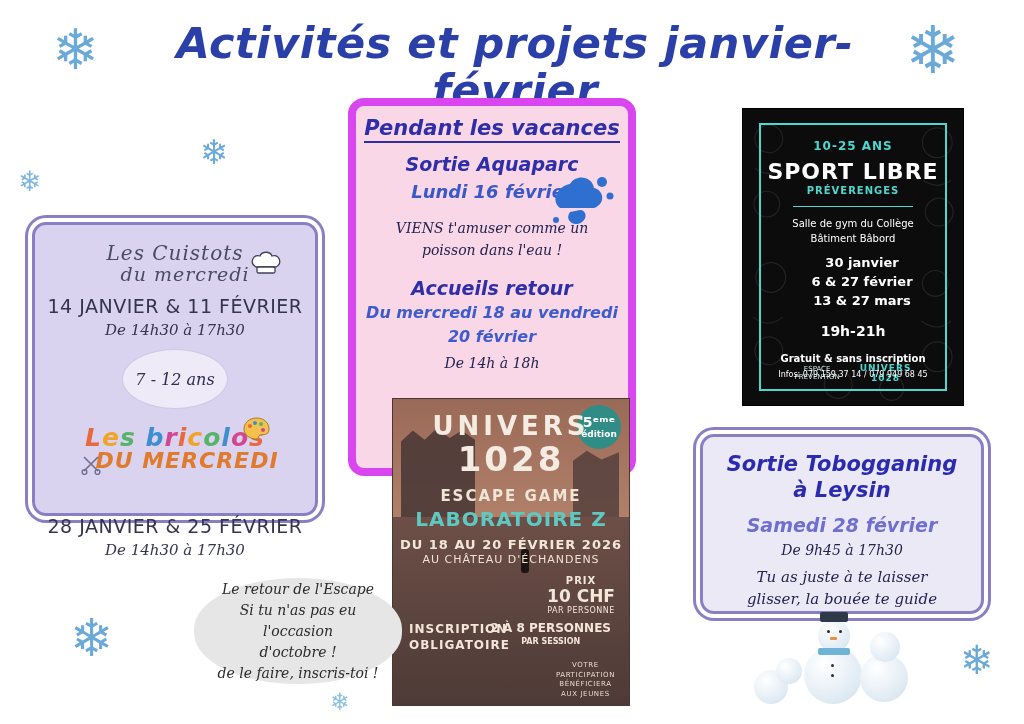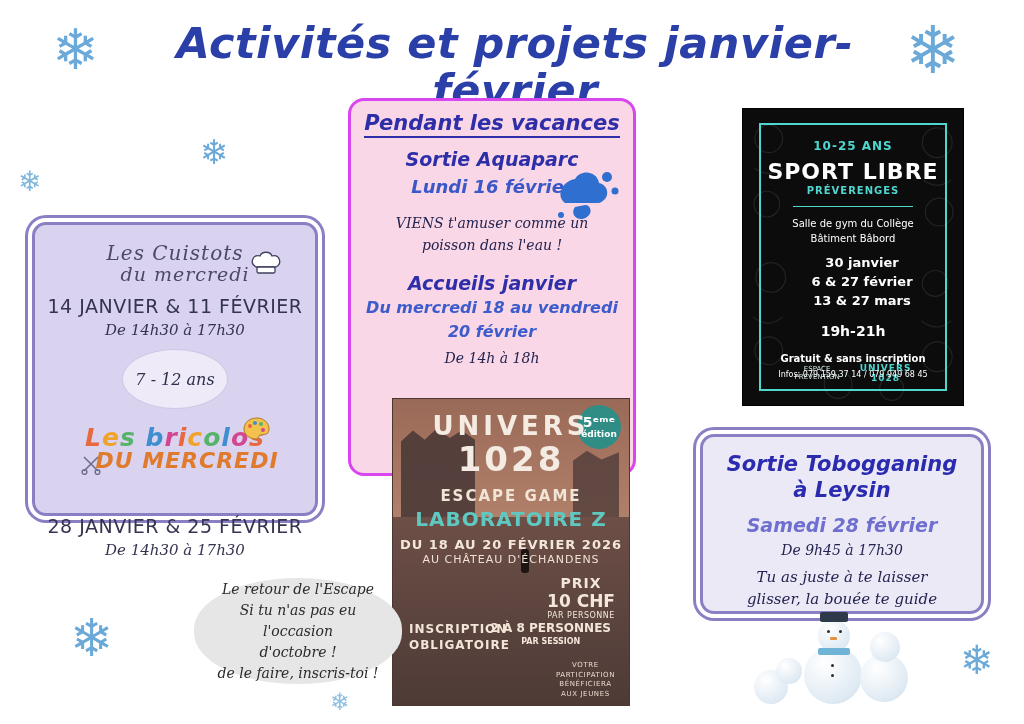"Pendant les vacances" .card-vac { border: 3px solid #d946ef -> 8px solid #d946ef }
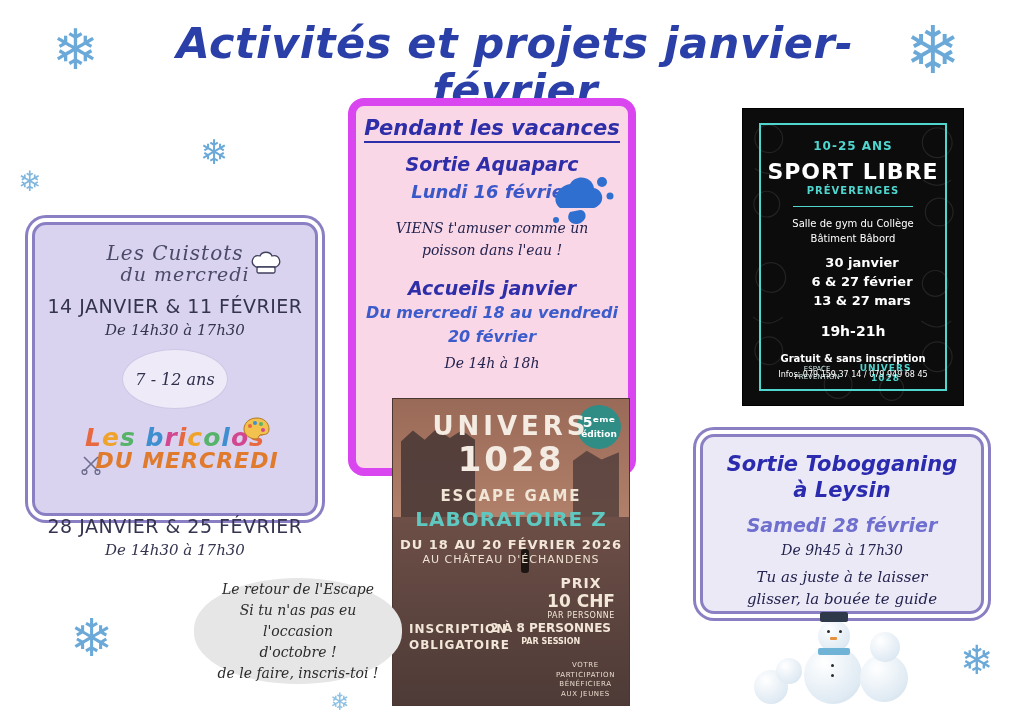"Accueils janvier" div.vac-h2 { text: janvier -> retour }
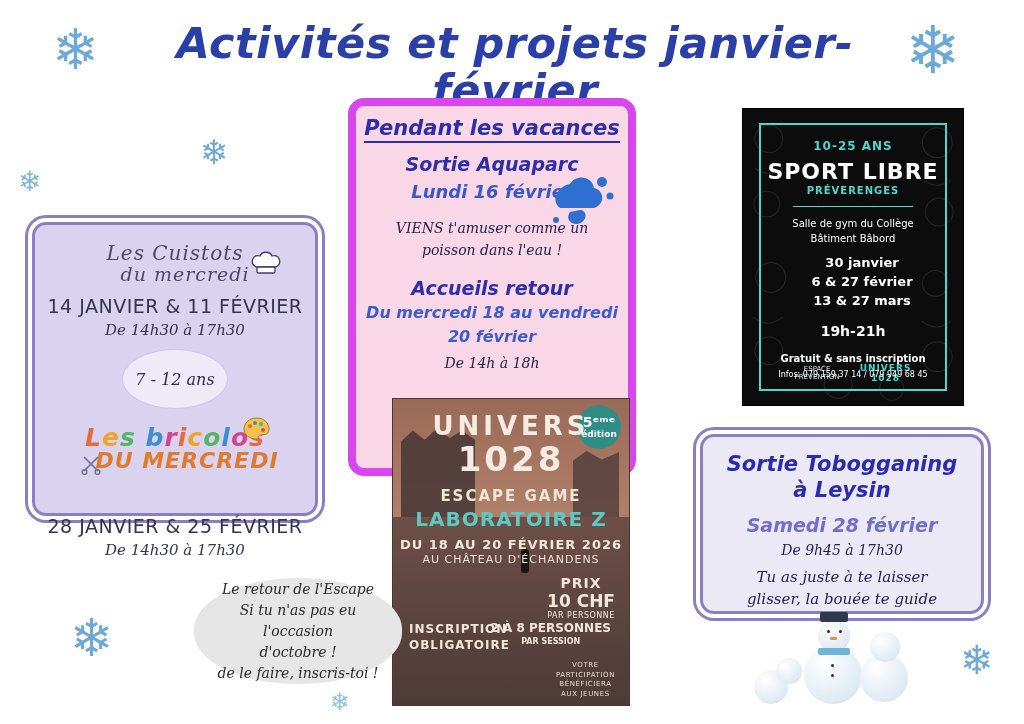"PRIX" .poster-prix .lbl { font-size: 14px -> 10px }
